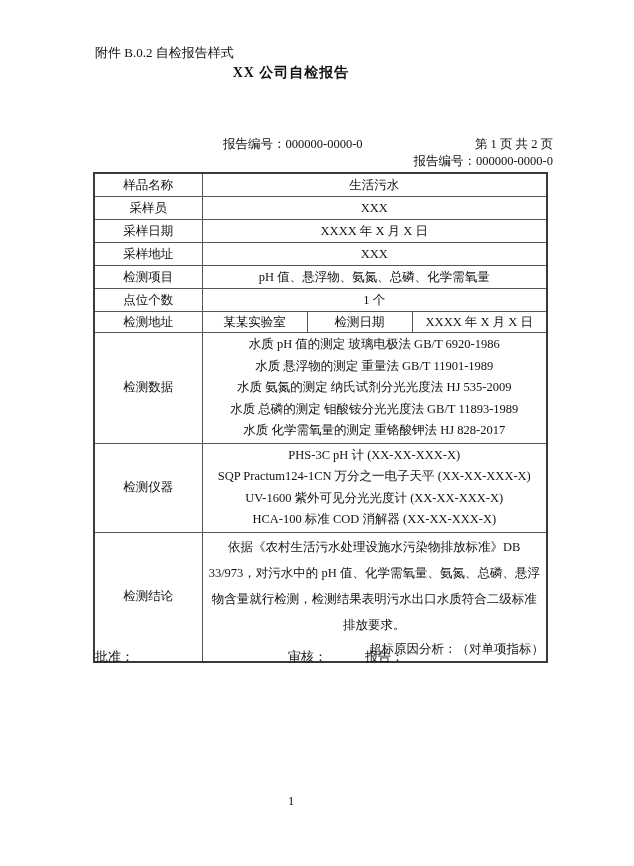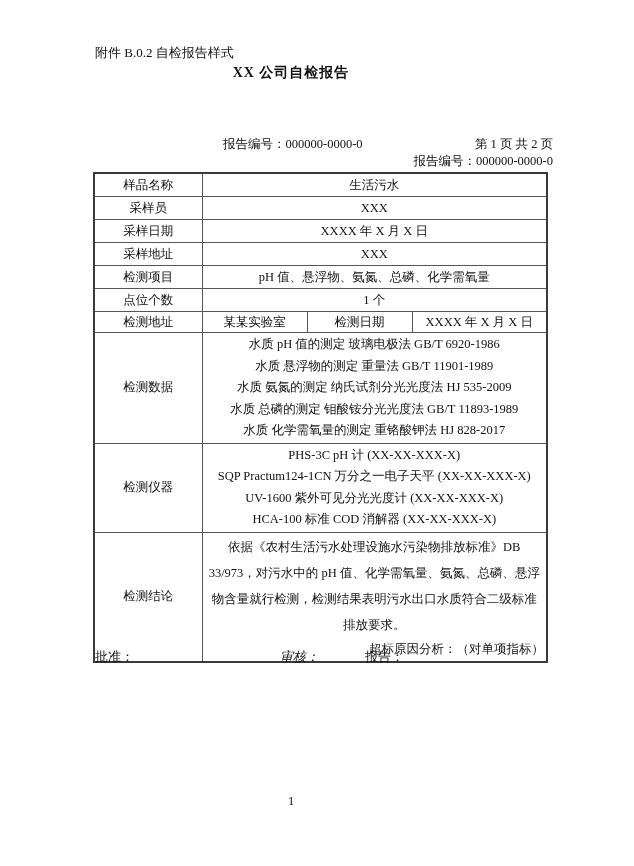"审核：" .sig-review { font-style: italic -> none; left: 280px -> 288px }
